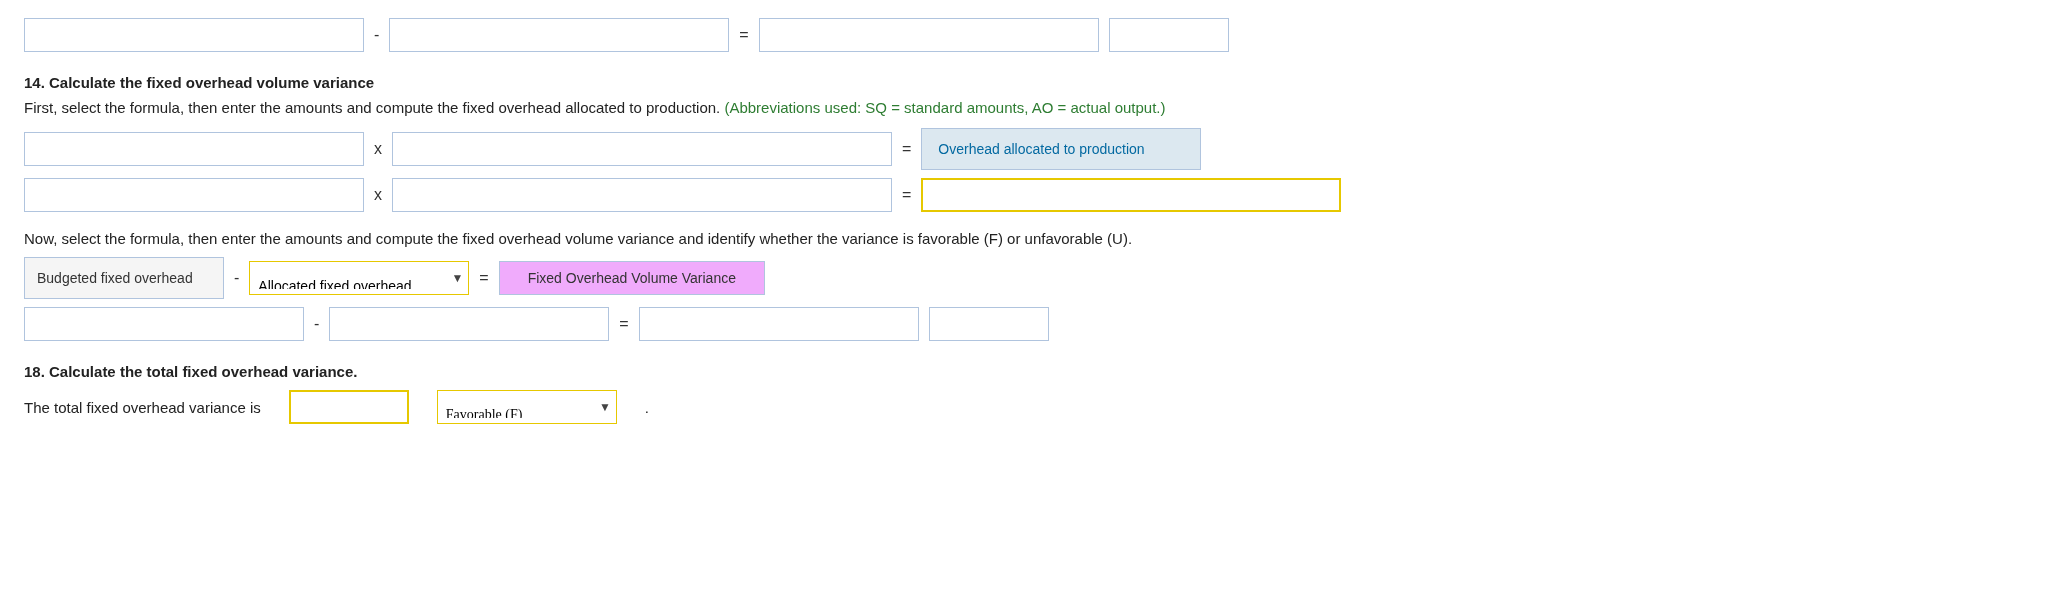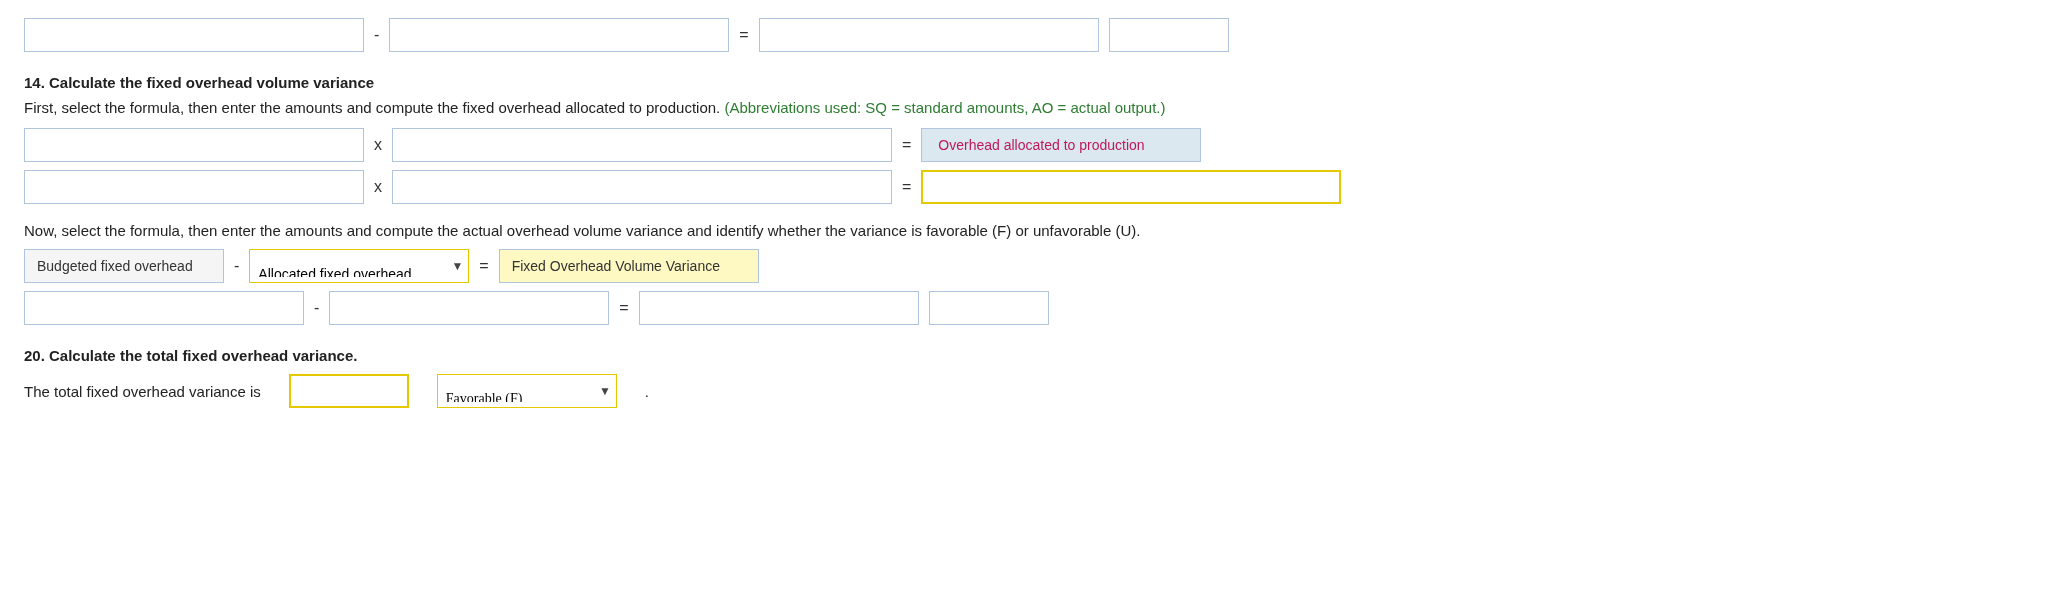"Overhead allocated to production" .overhead-label { color: #be185d -> #0369a1; height: 34px -> 42px }
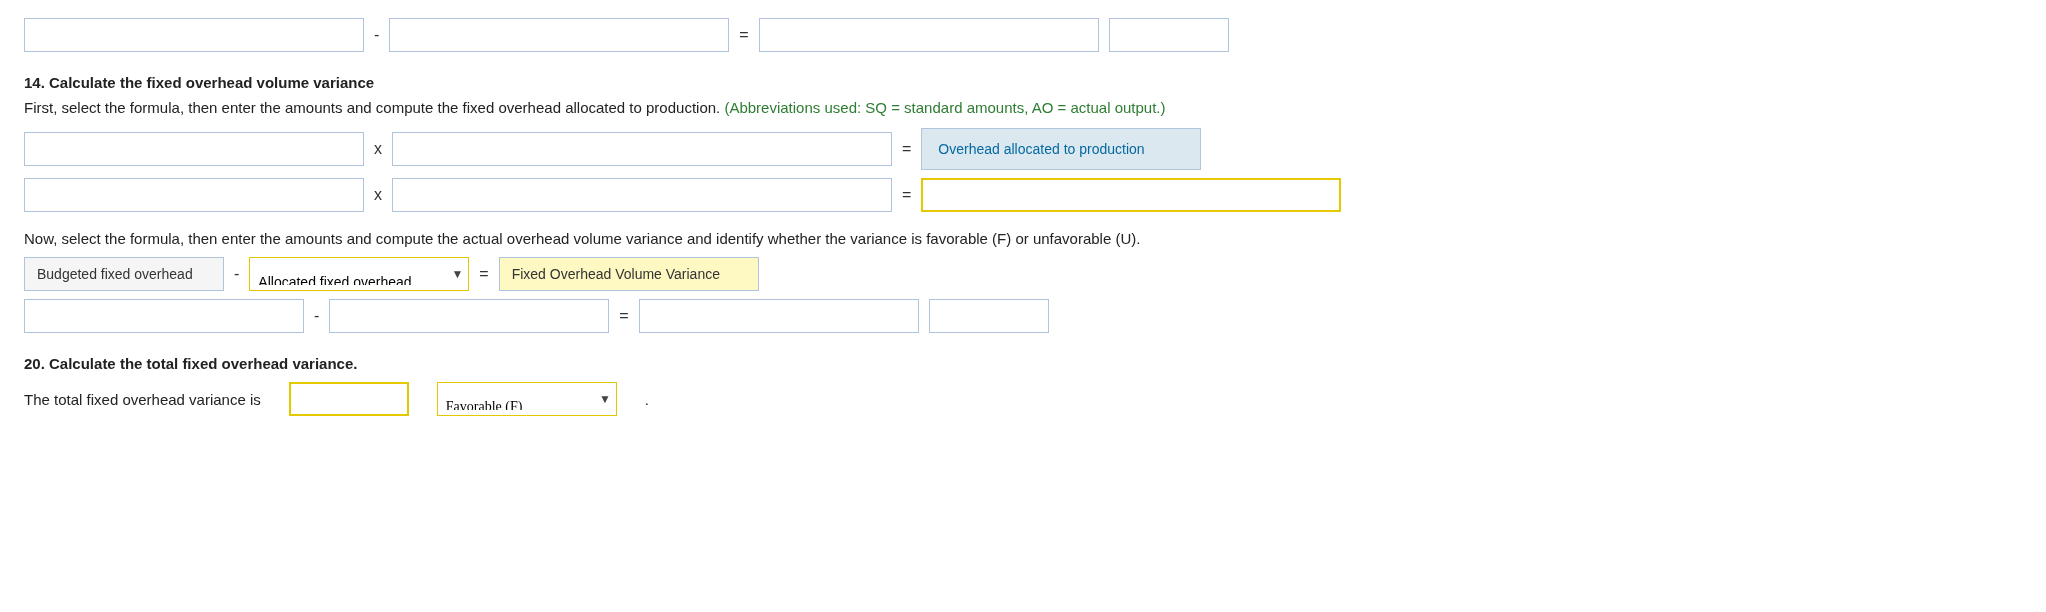"Now, select the formula, then" div.section-desc { text: actual -> fixed }
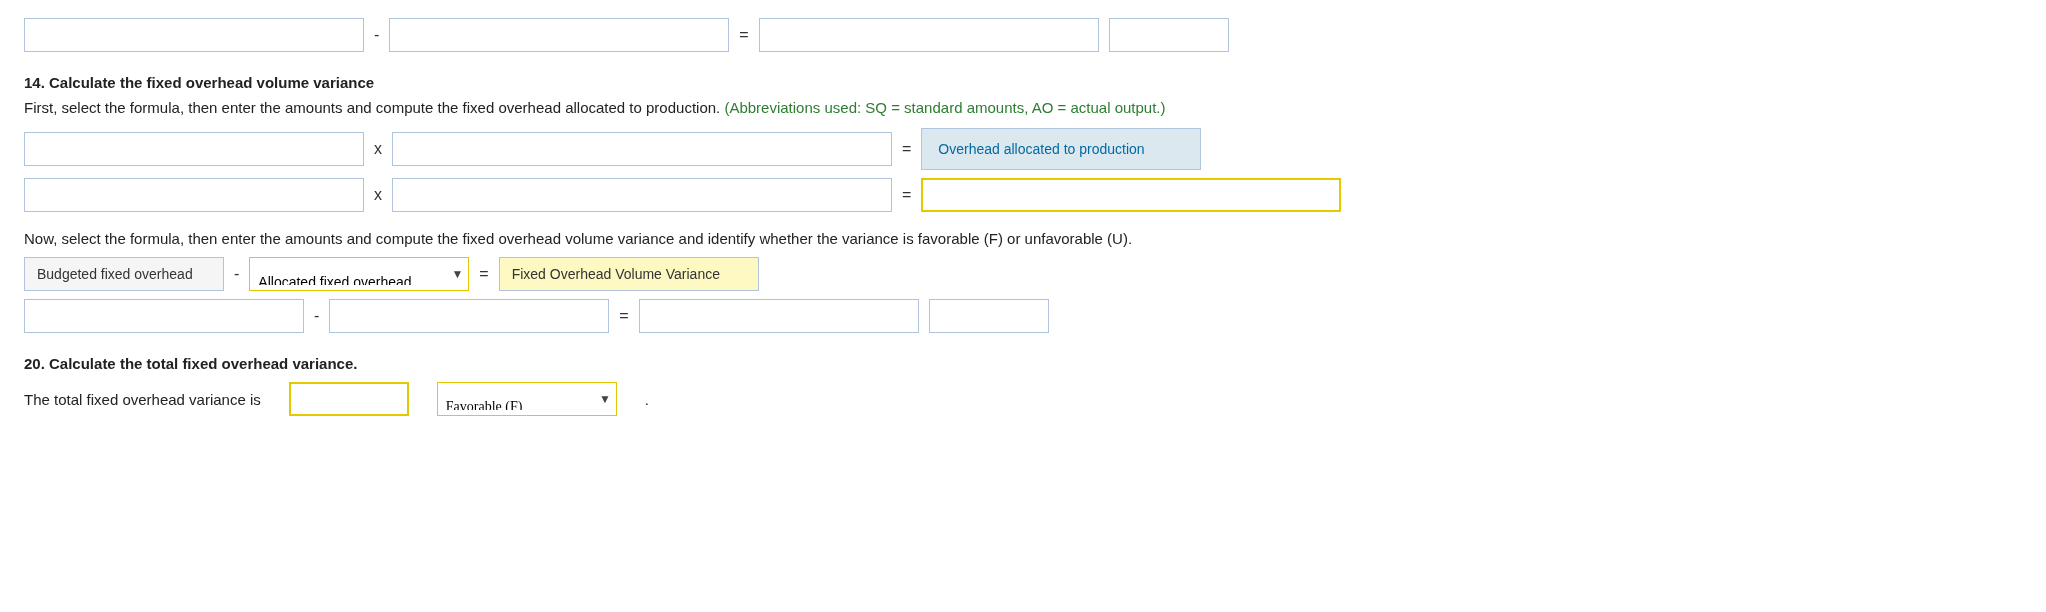"Budgeted fixed overhead" .budgeted-label { height: 34px -> 42px }
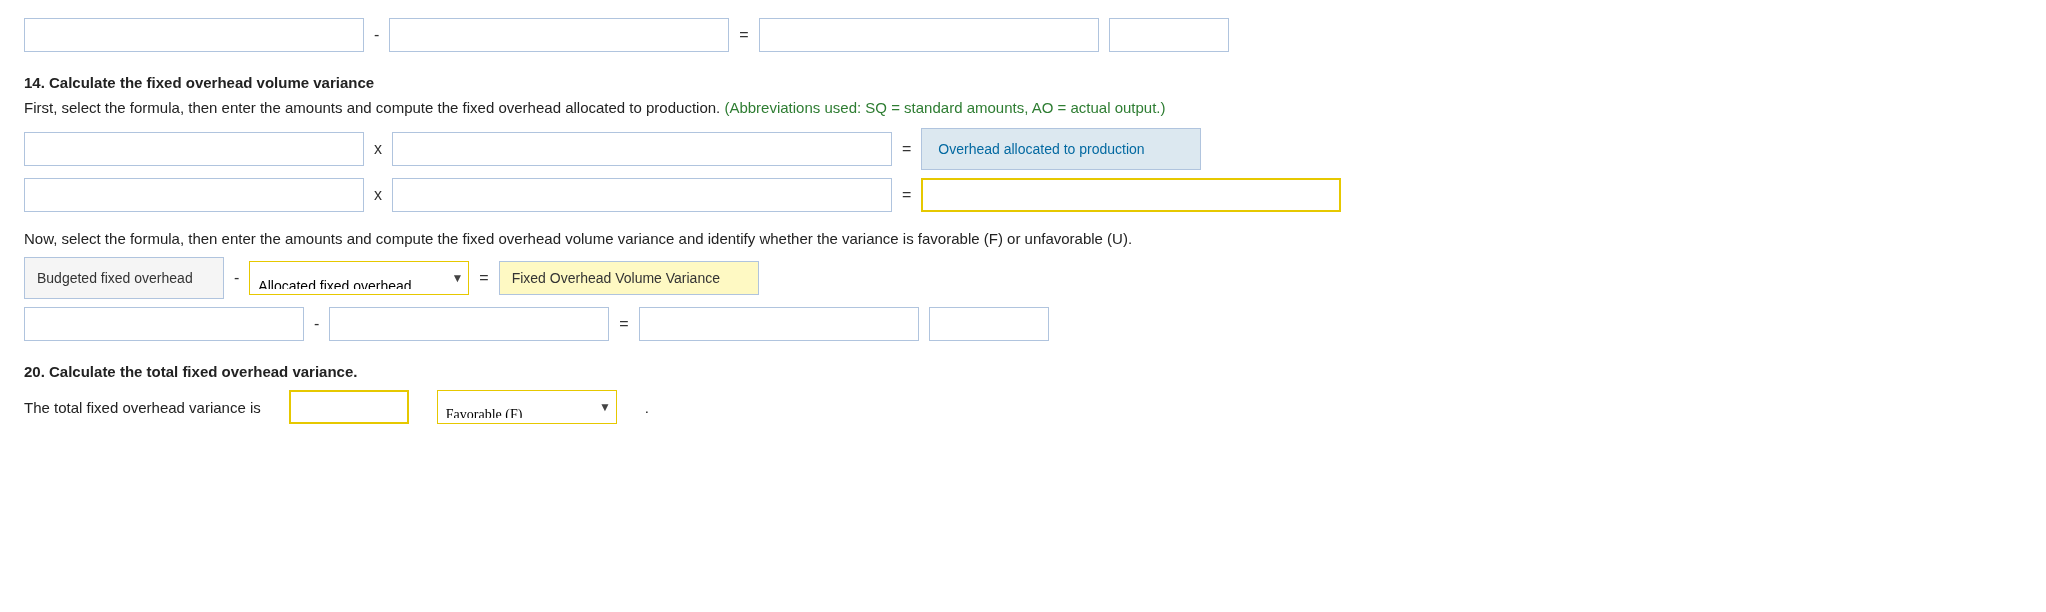"Fixed Overhead Volume Variance" .variance-label { background: #fef9c3 -> #f0abfc; padding: 5px 12px -> 5px 28px }
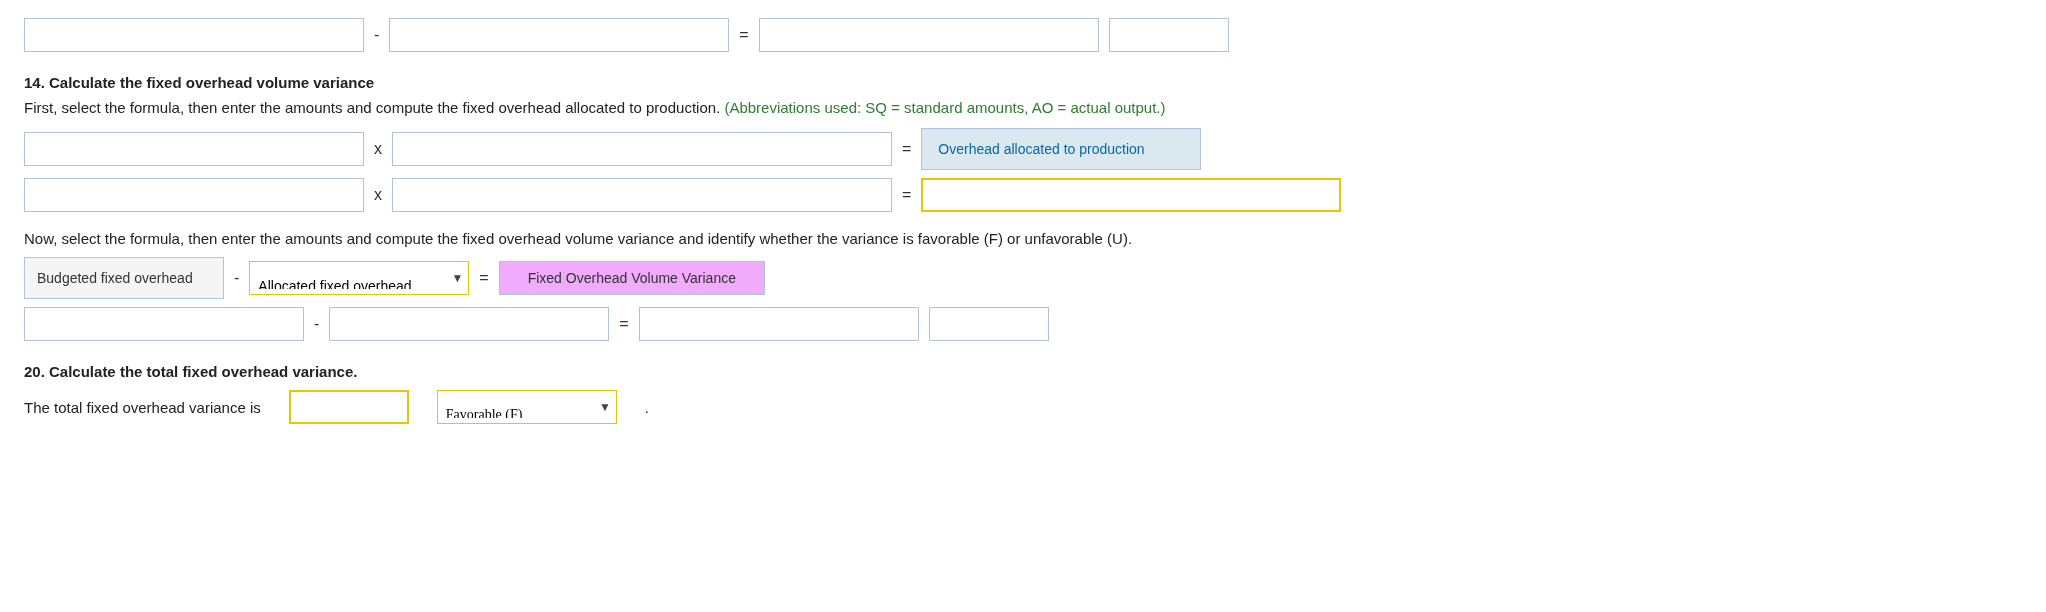"20. Calculate the total fixed" div.section-title { text: 20 -> 18 }
